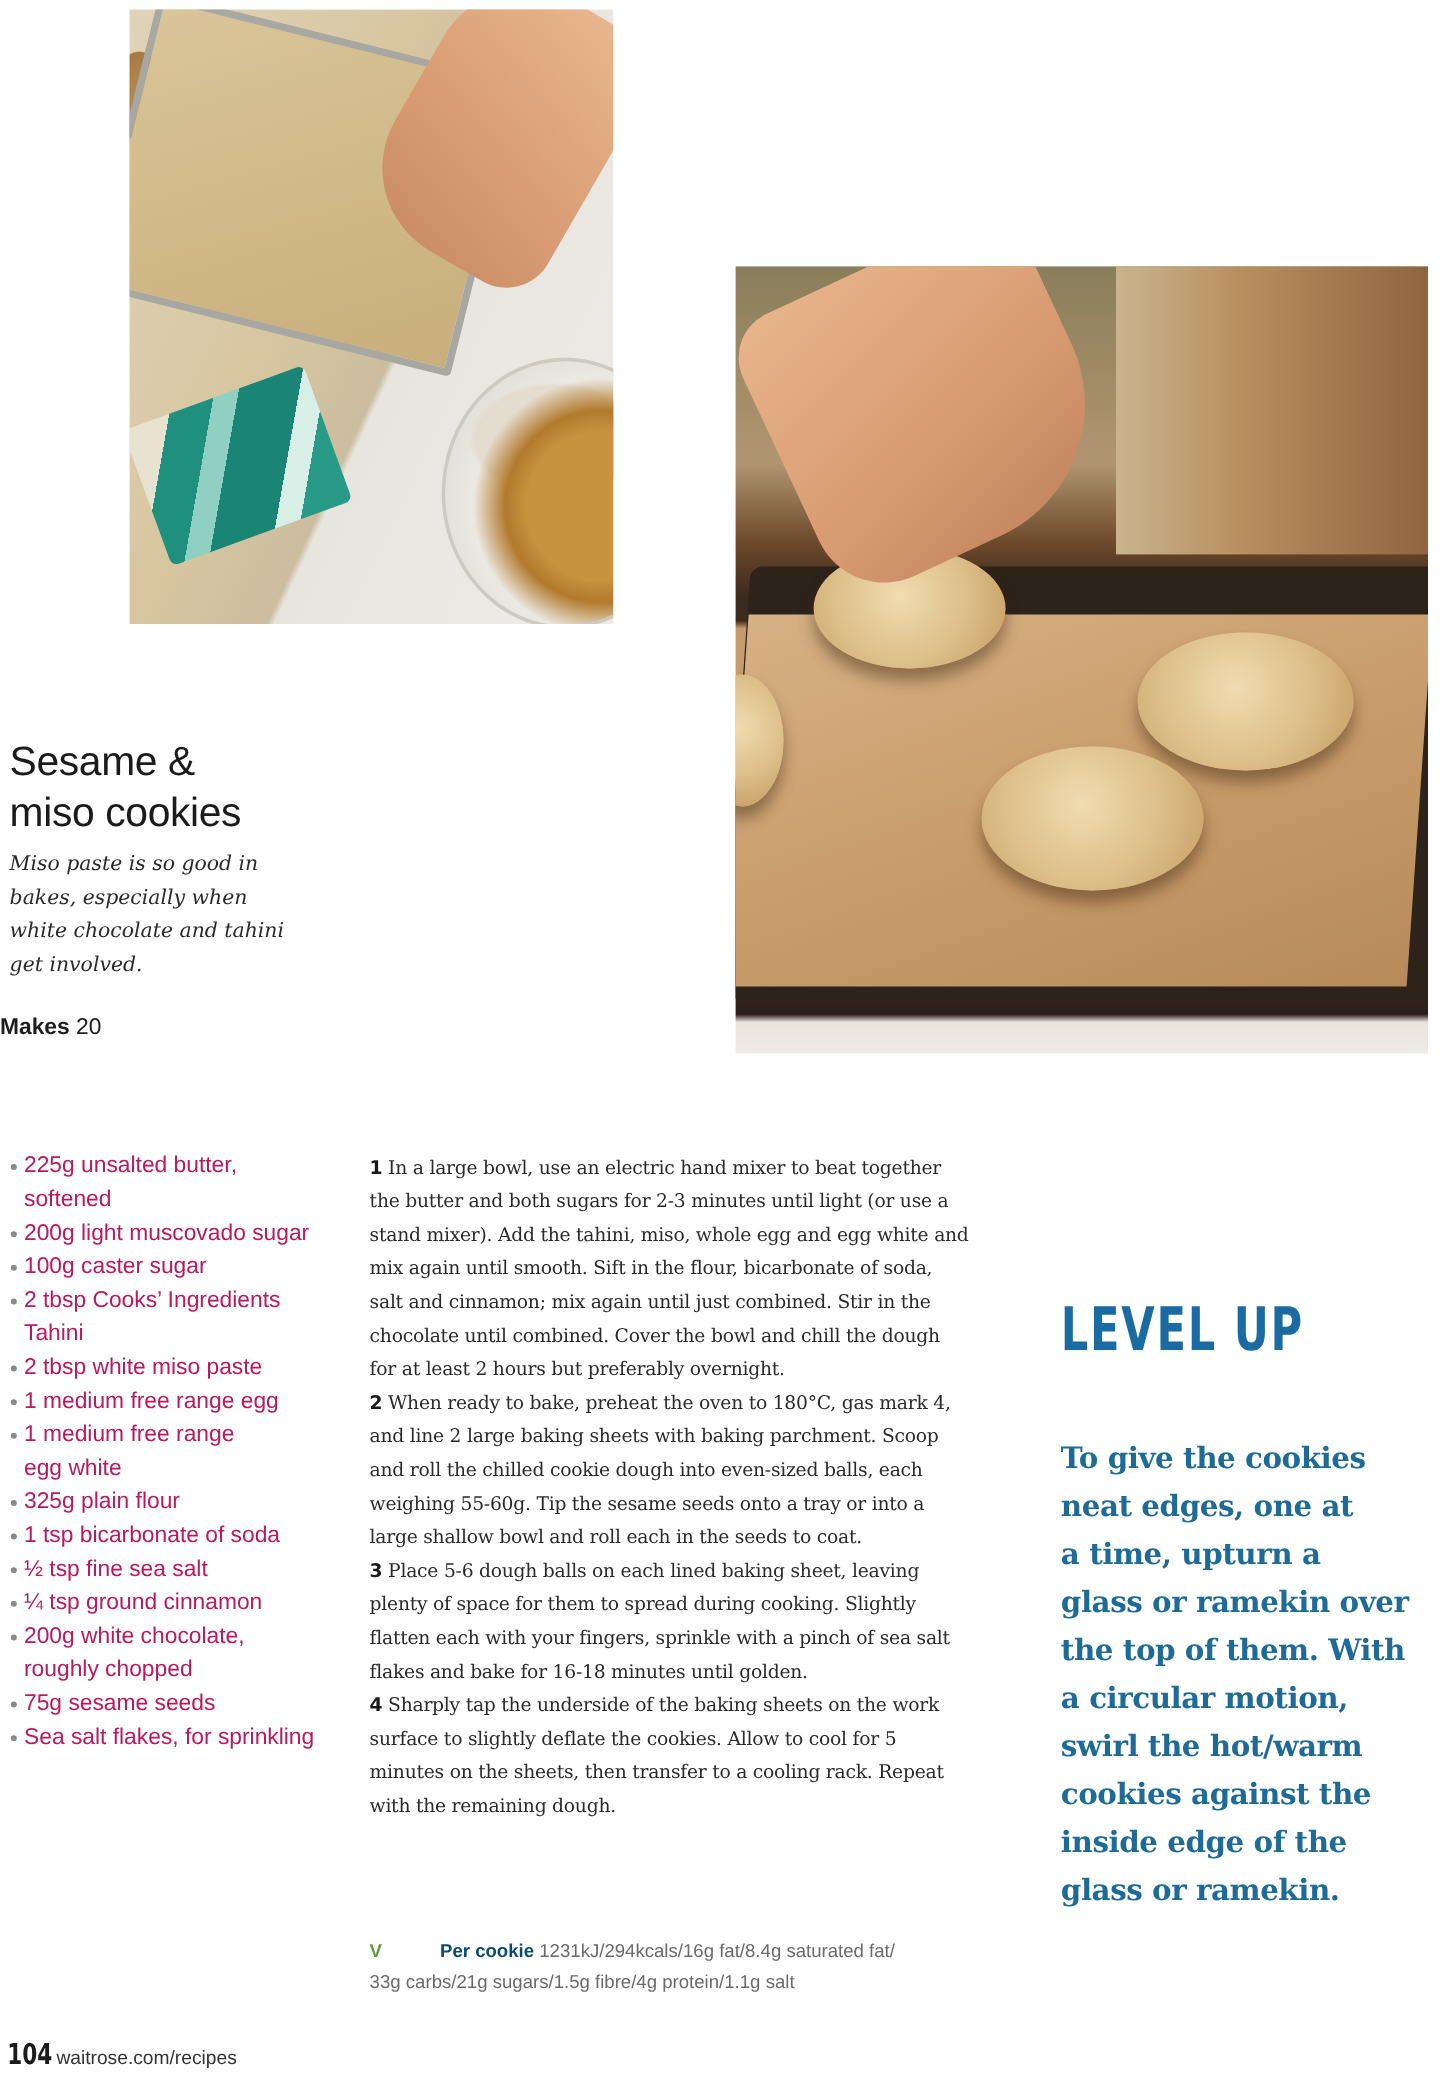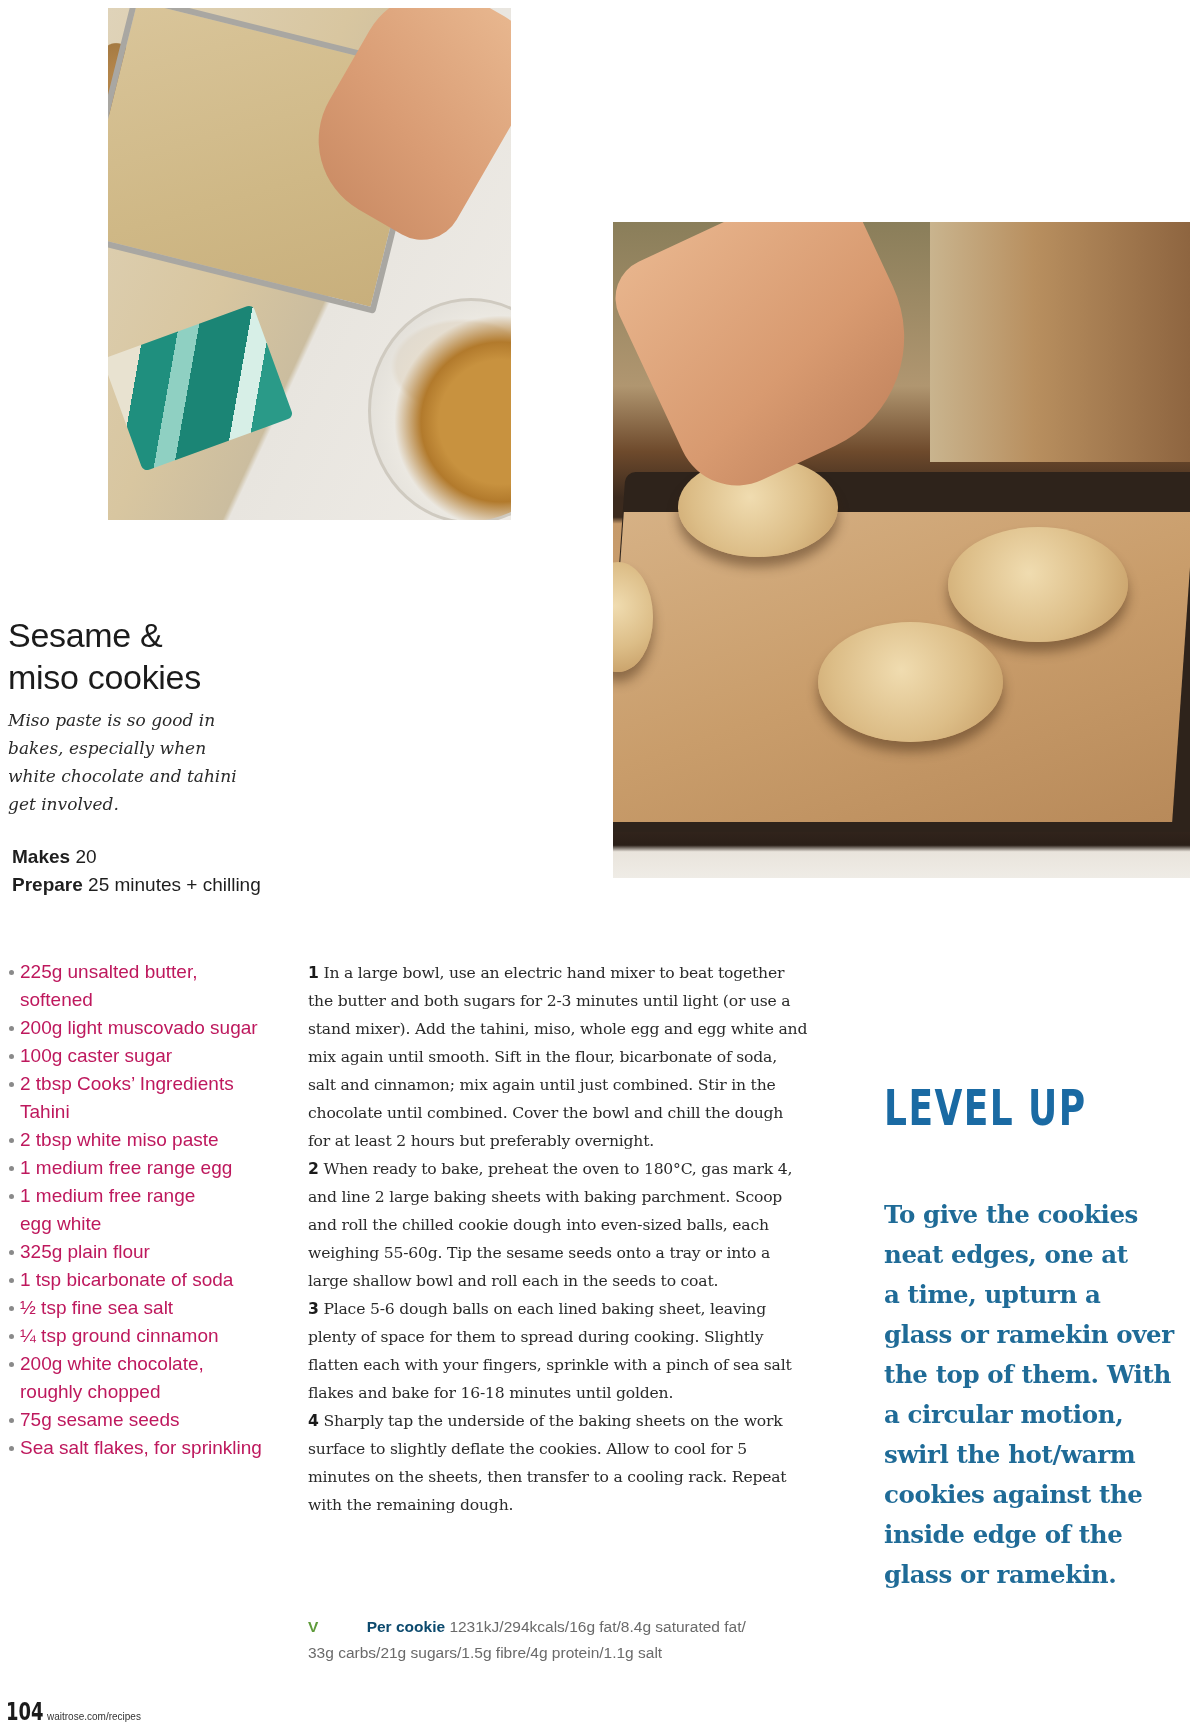"Makes 20" .meta { left: 12px -> 0 }
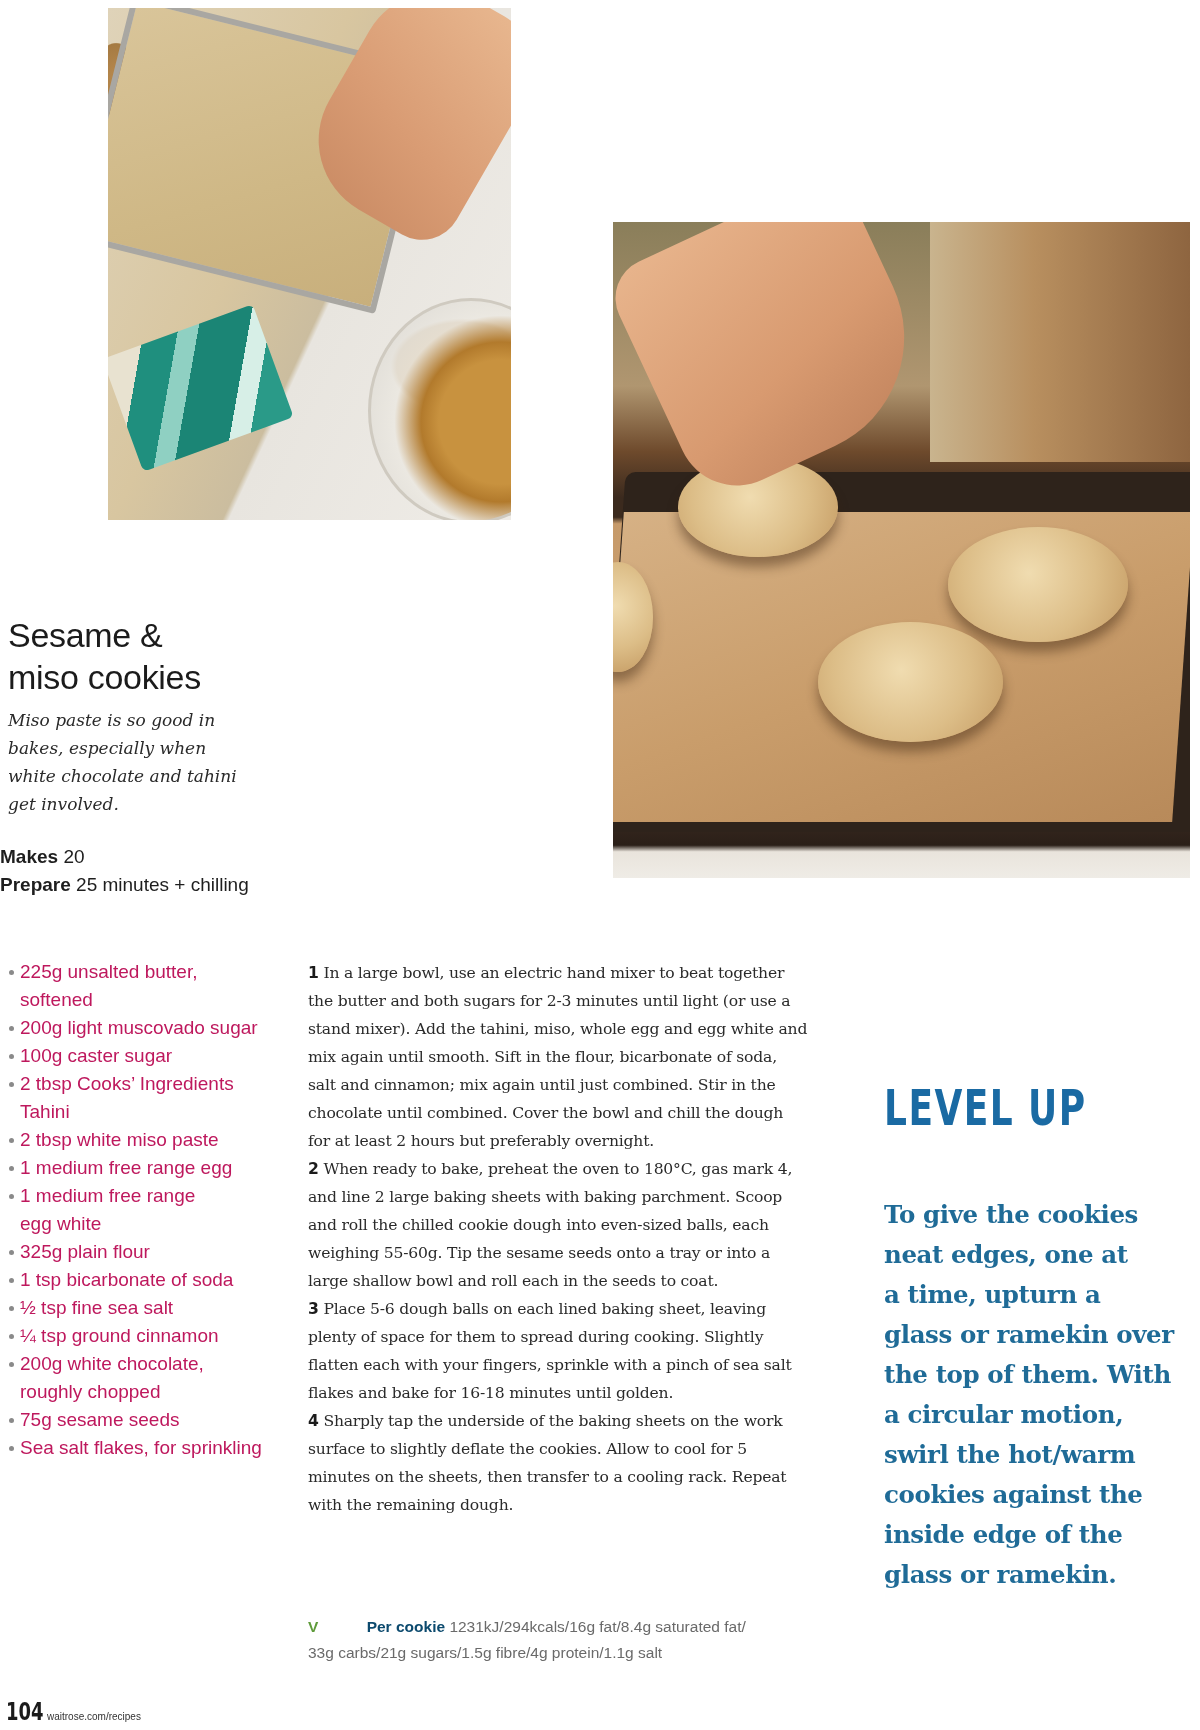"Prepare 25 minutes + chilling" div { html: <div><b>Prepare</b> <span>25 minutes + chilling</span></div> -> none }
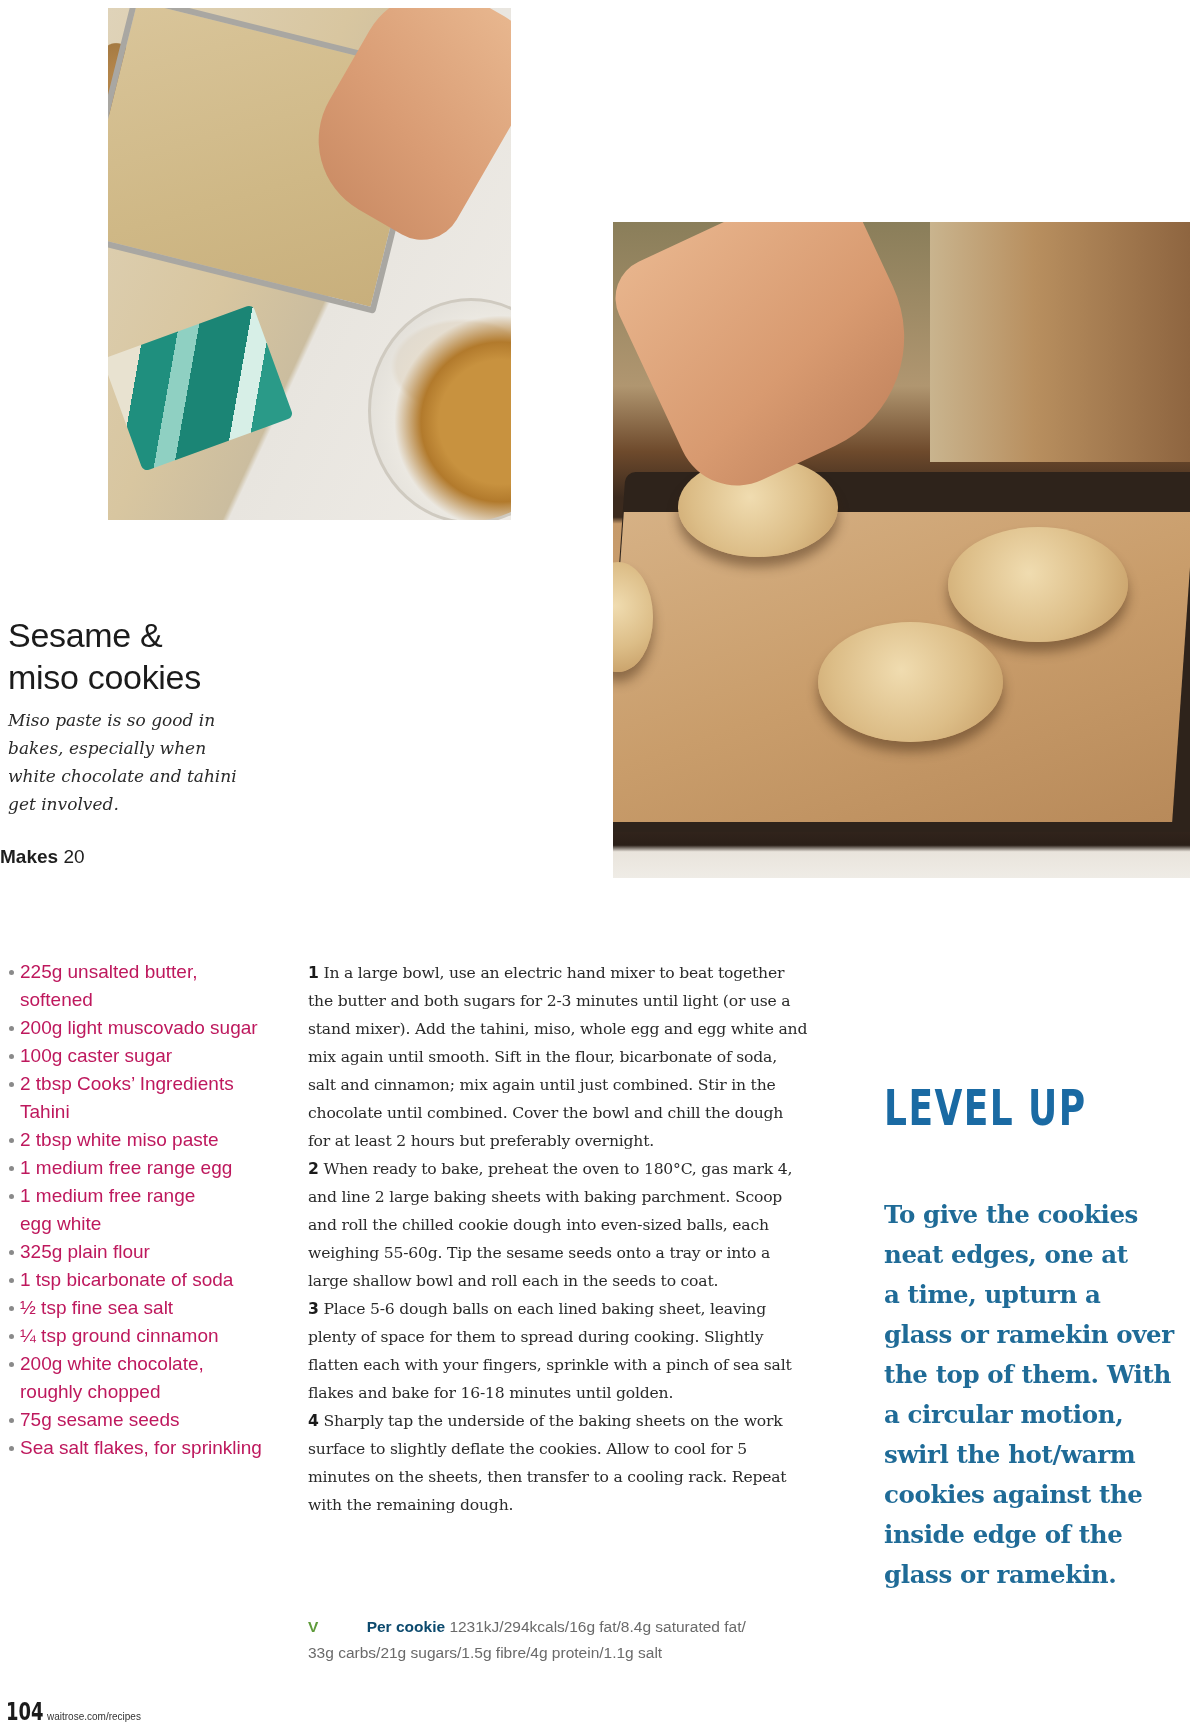"waitrose.com/recipes" .site { font-size: 10px -> 16px }
